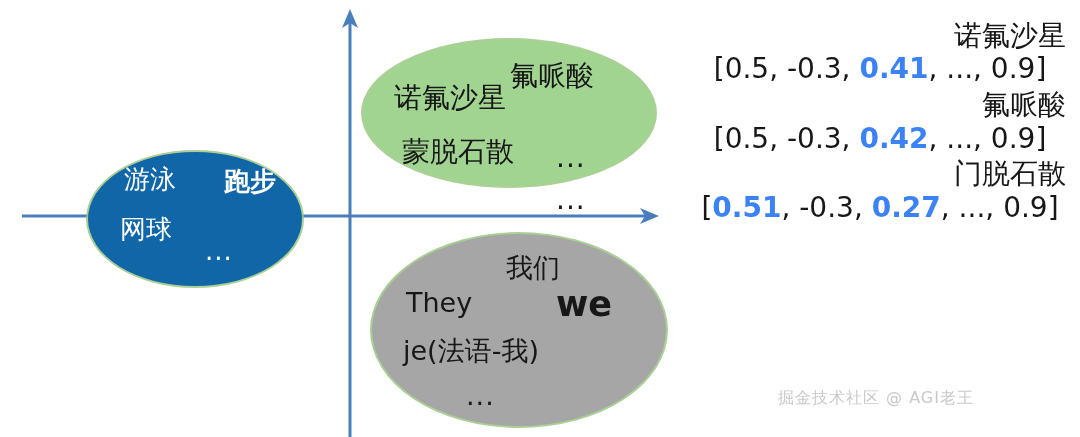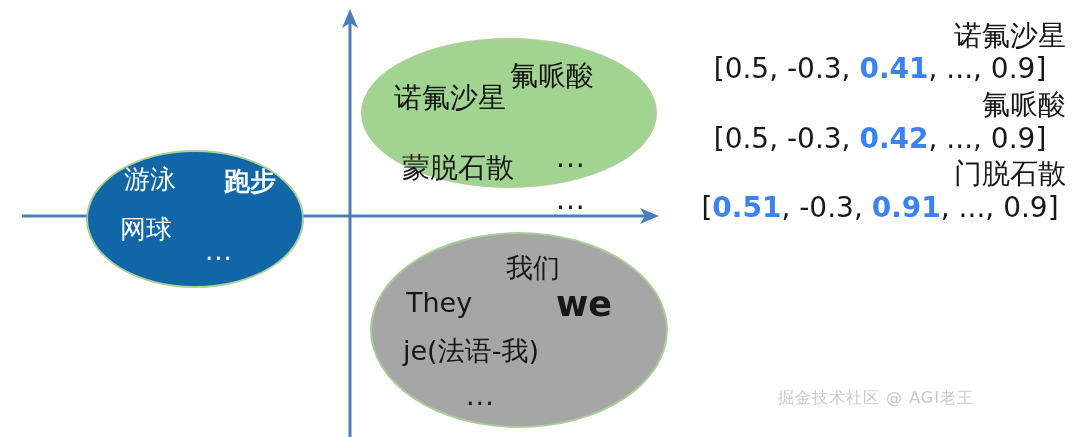"蒙脱石散" .t-meng { top: 154px -> 138px }
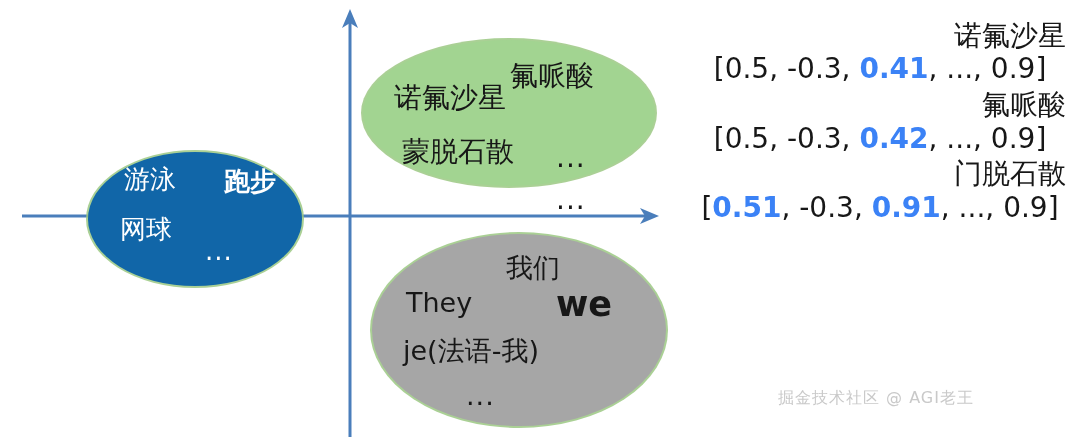"0.91" span.hi { text: 0.91 -> 0.27 }
